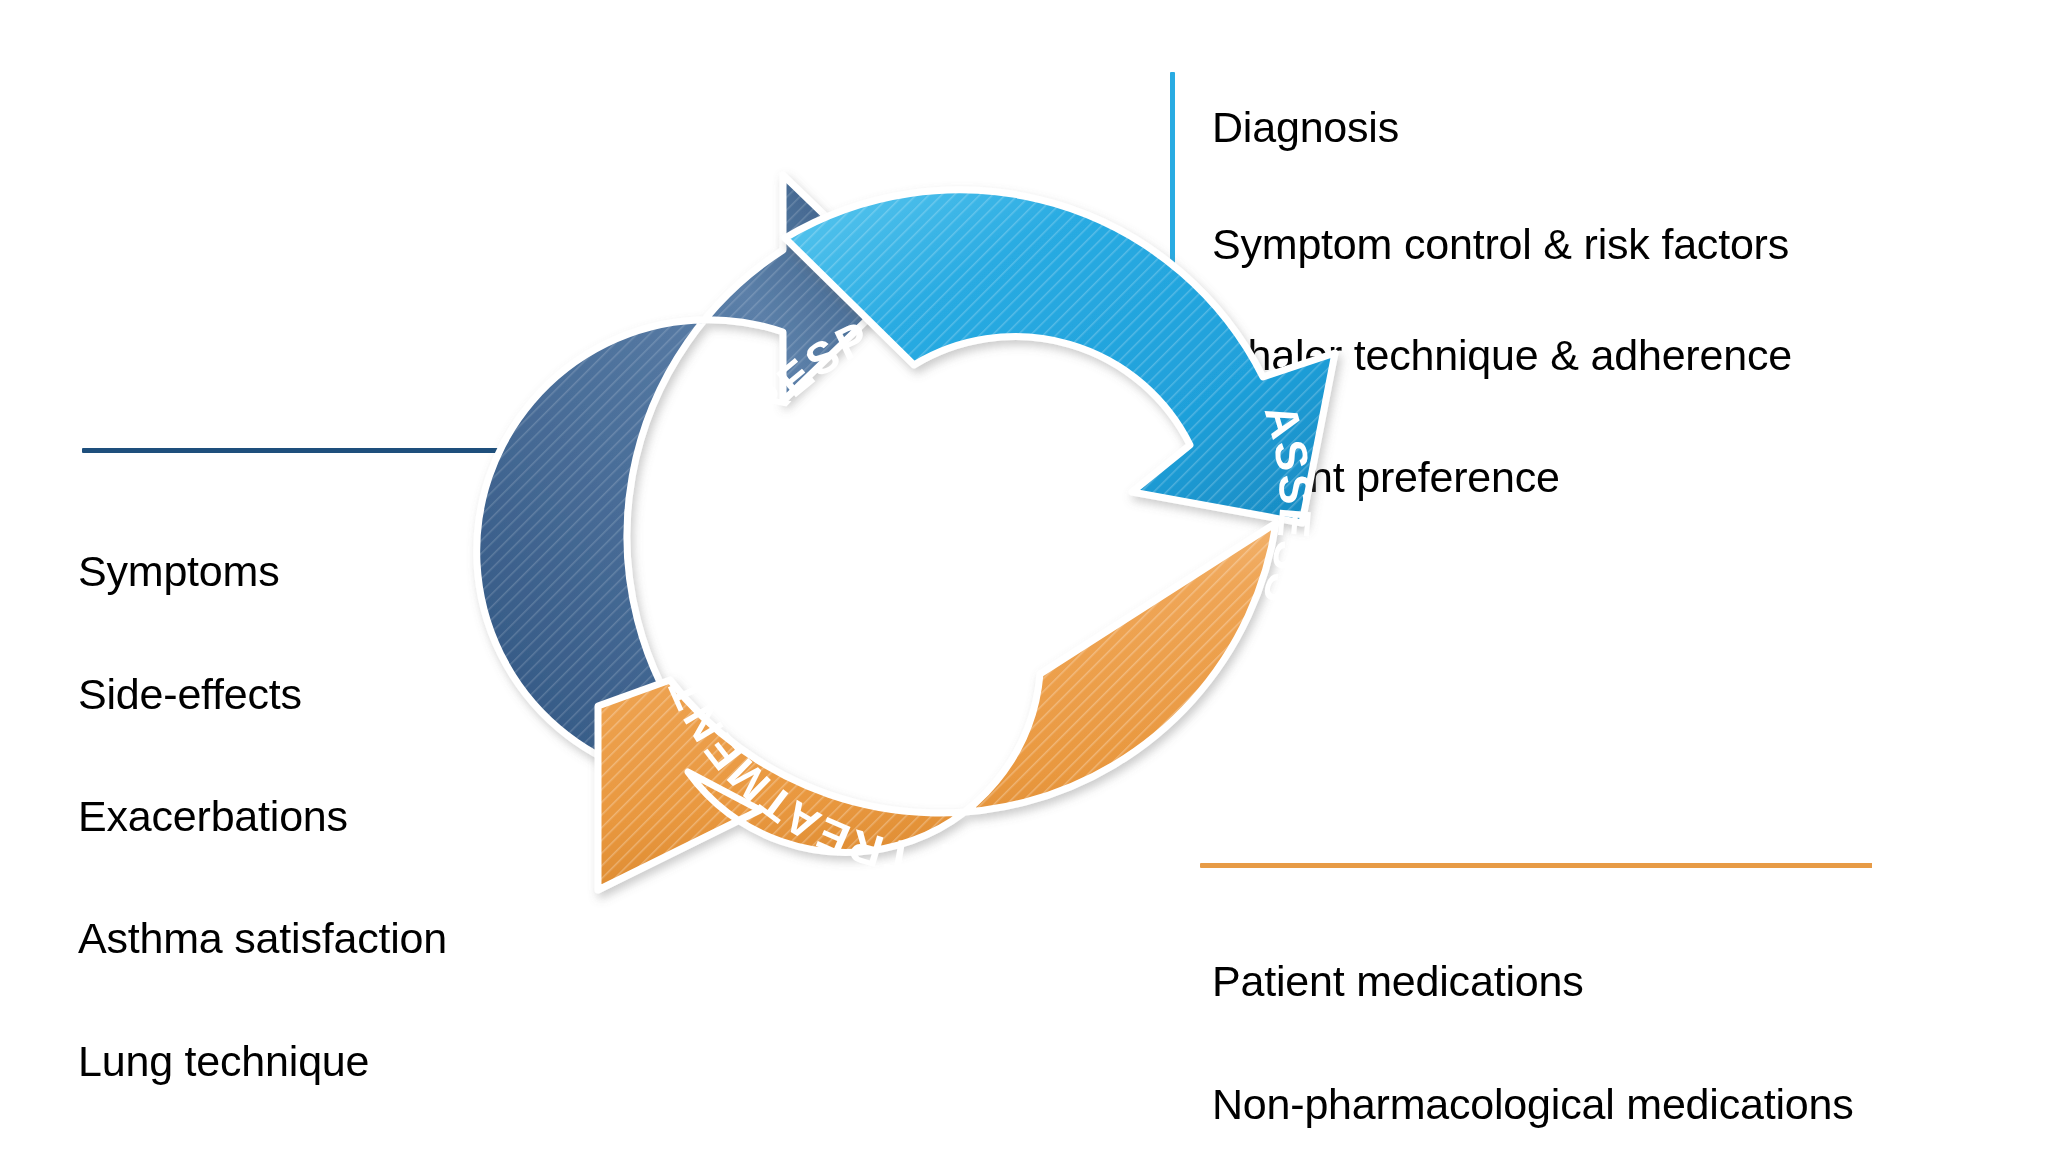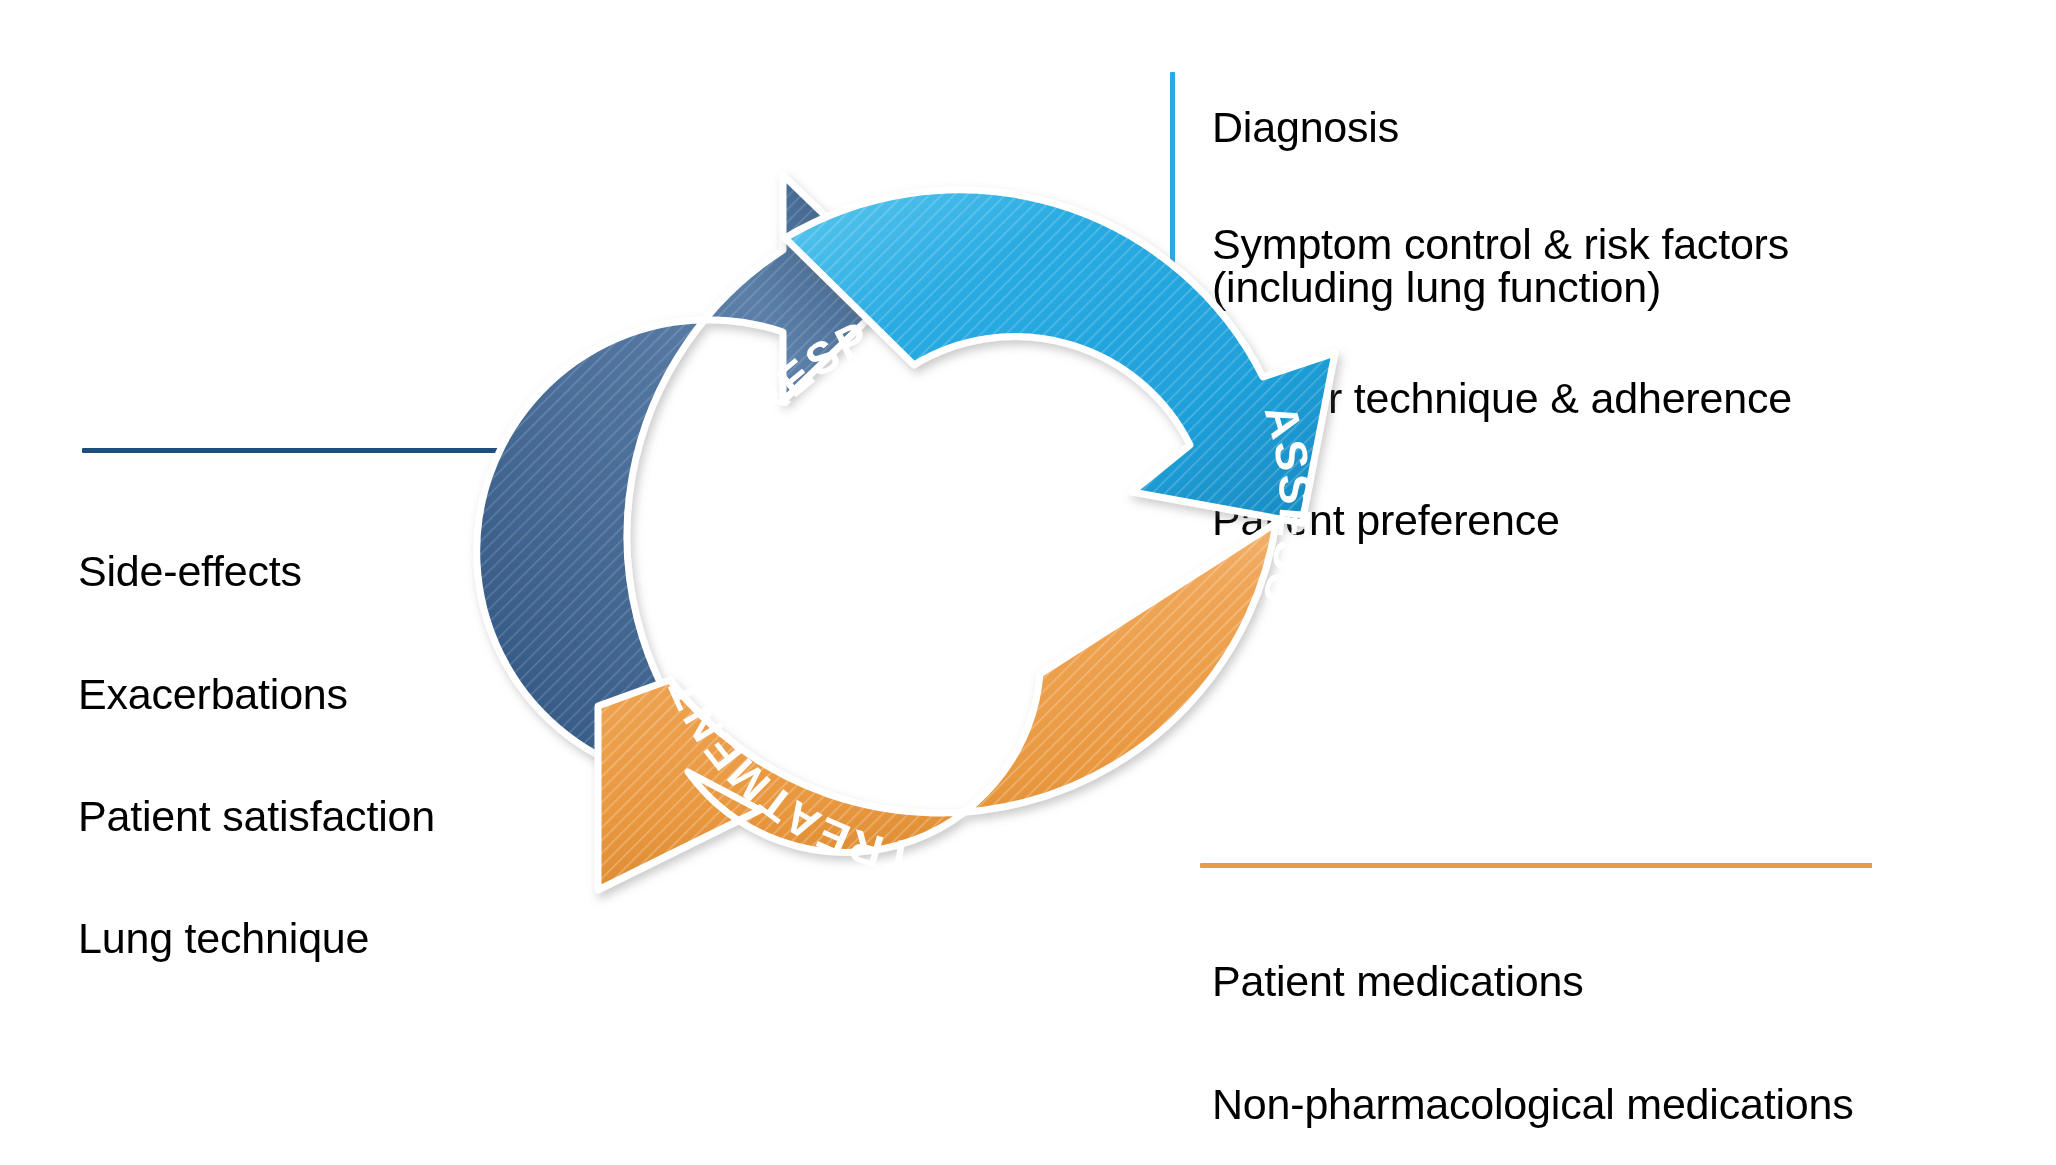"(including lung function)" span { html: <span>(including lung function)</span> -> none }
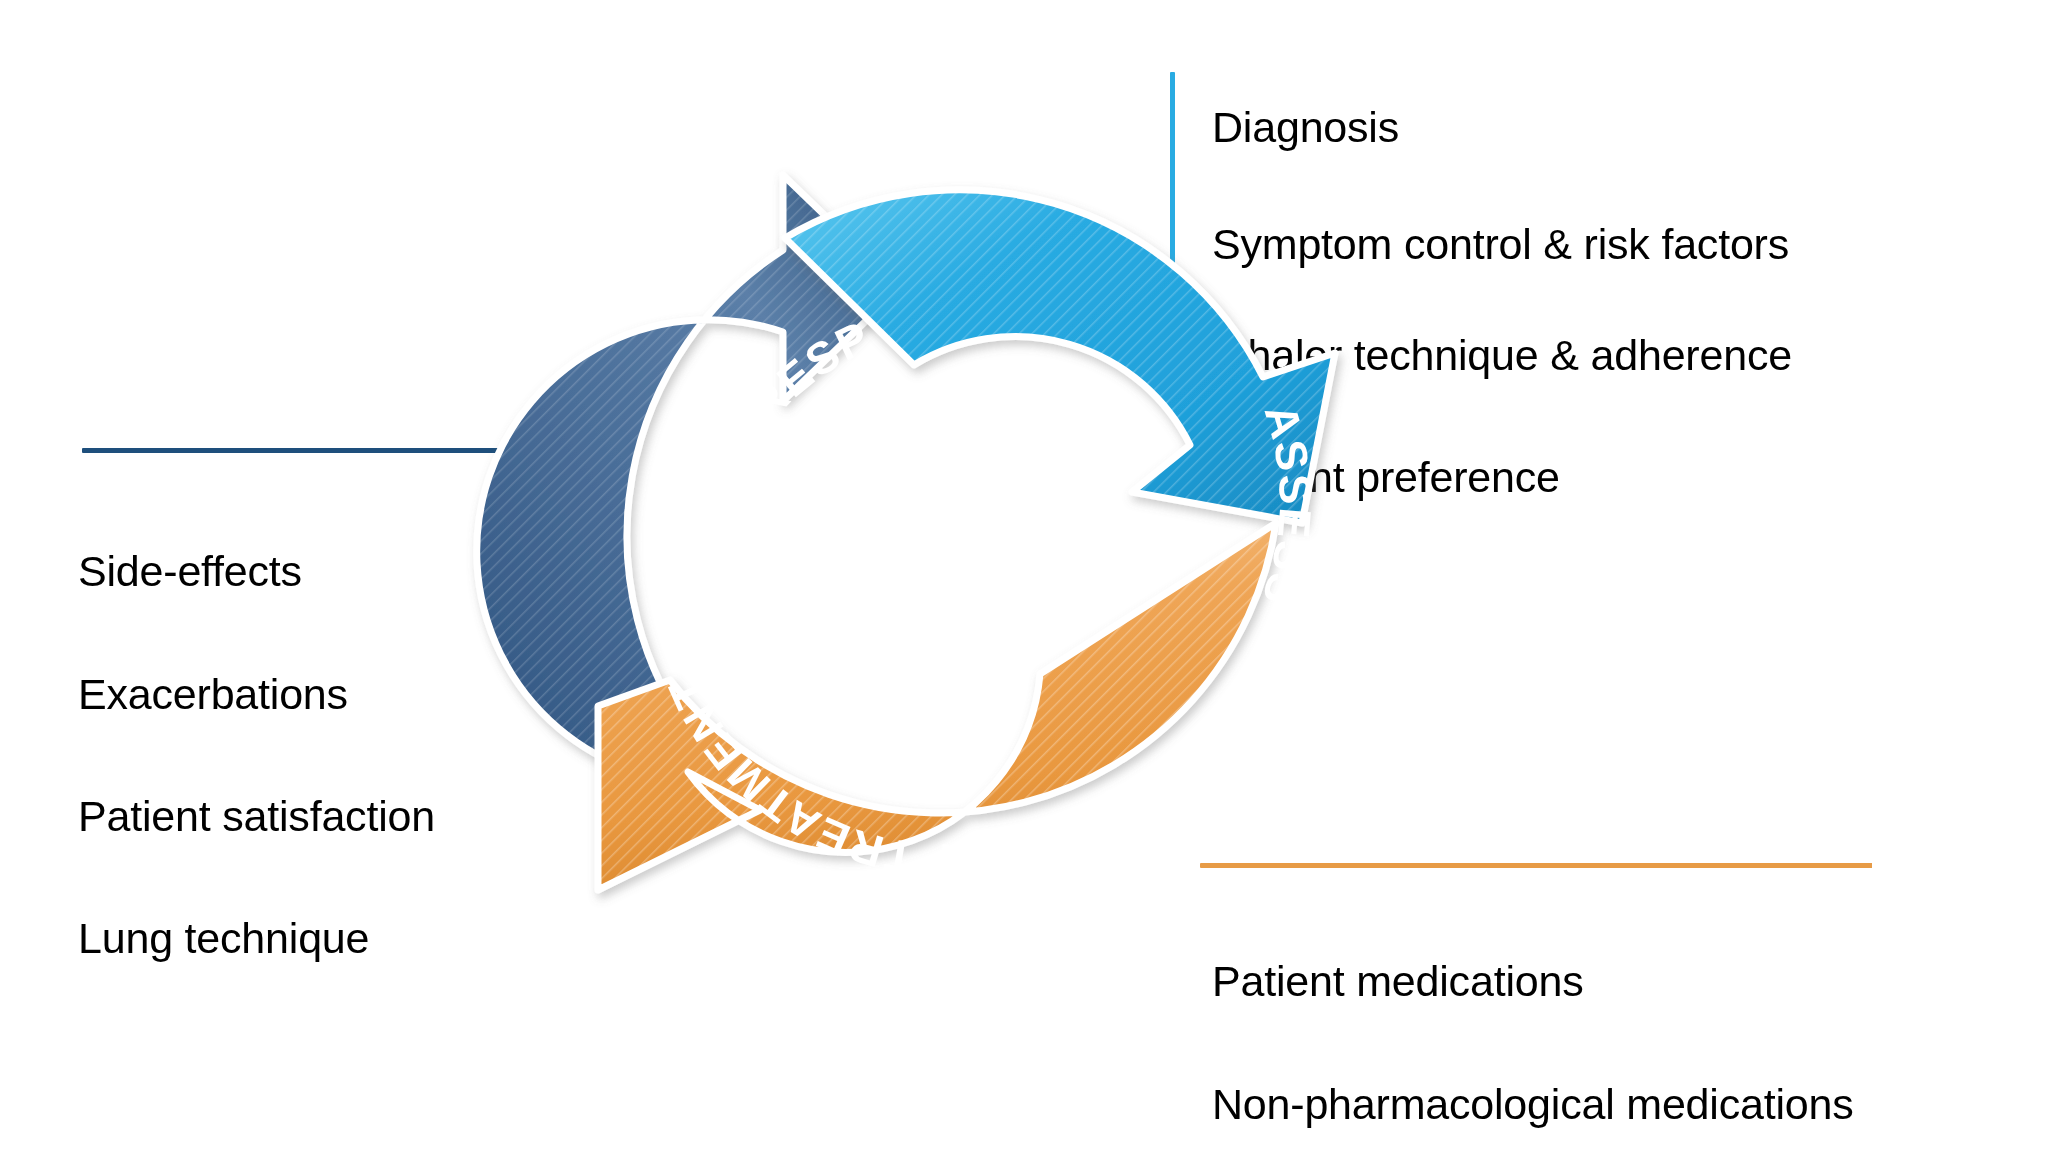"Symptoms" span.line { html: none -> <span>Symptoms</span> }
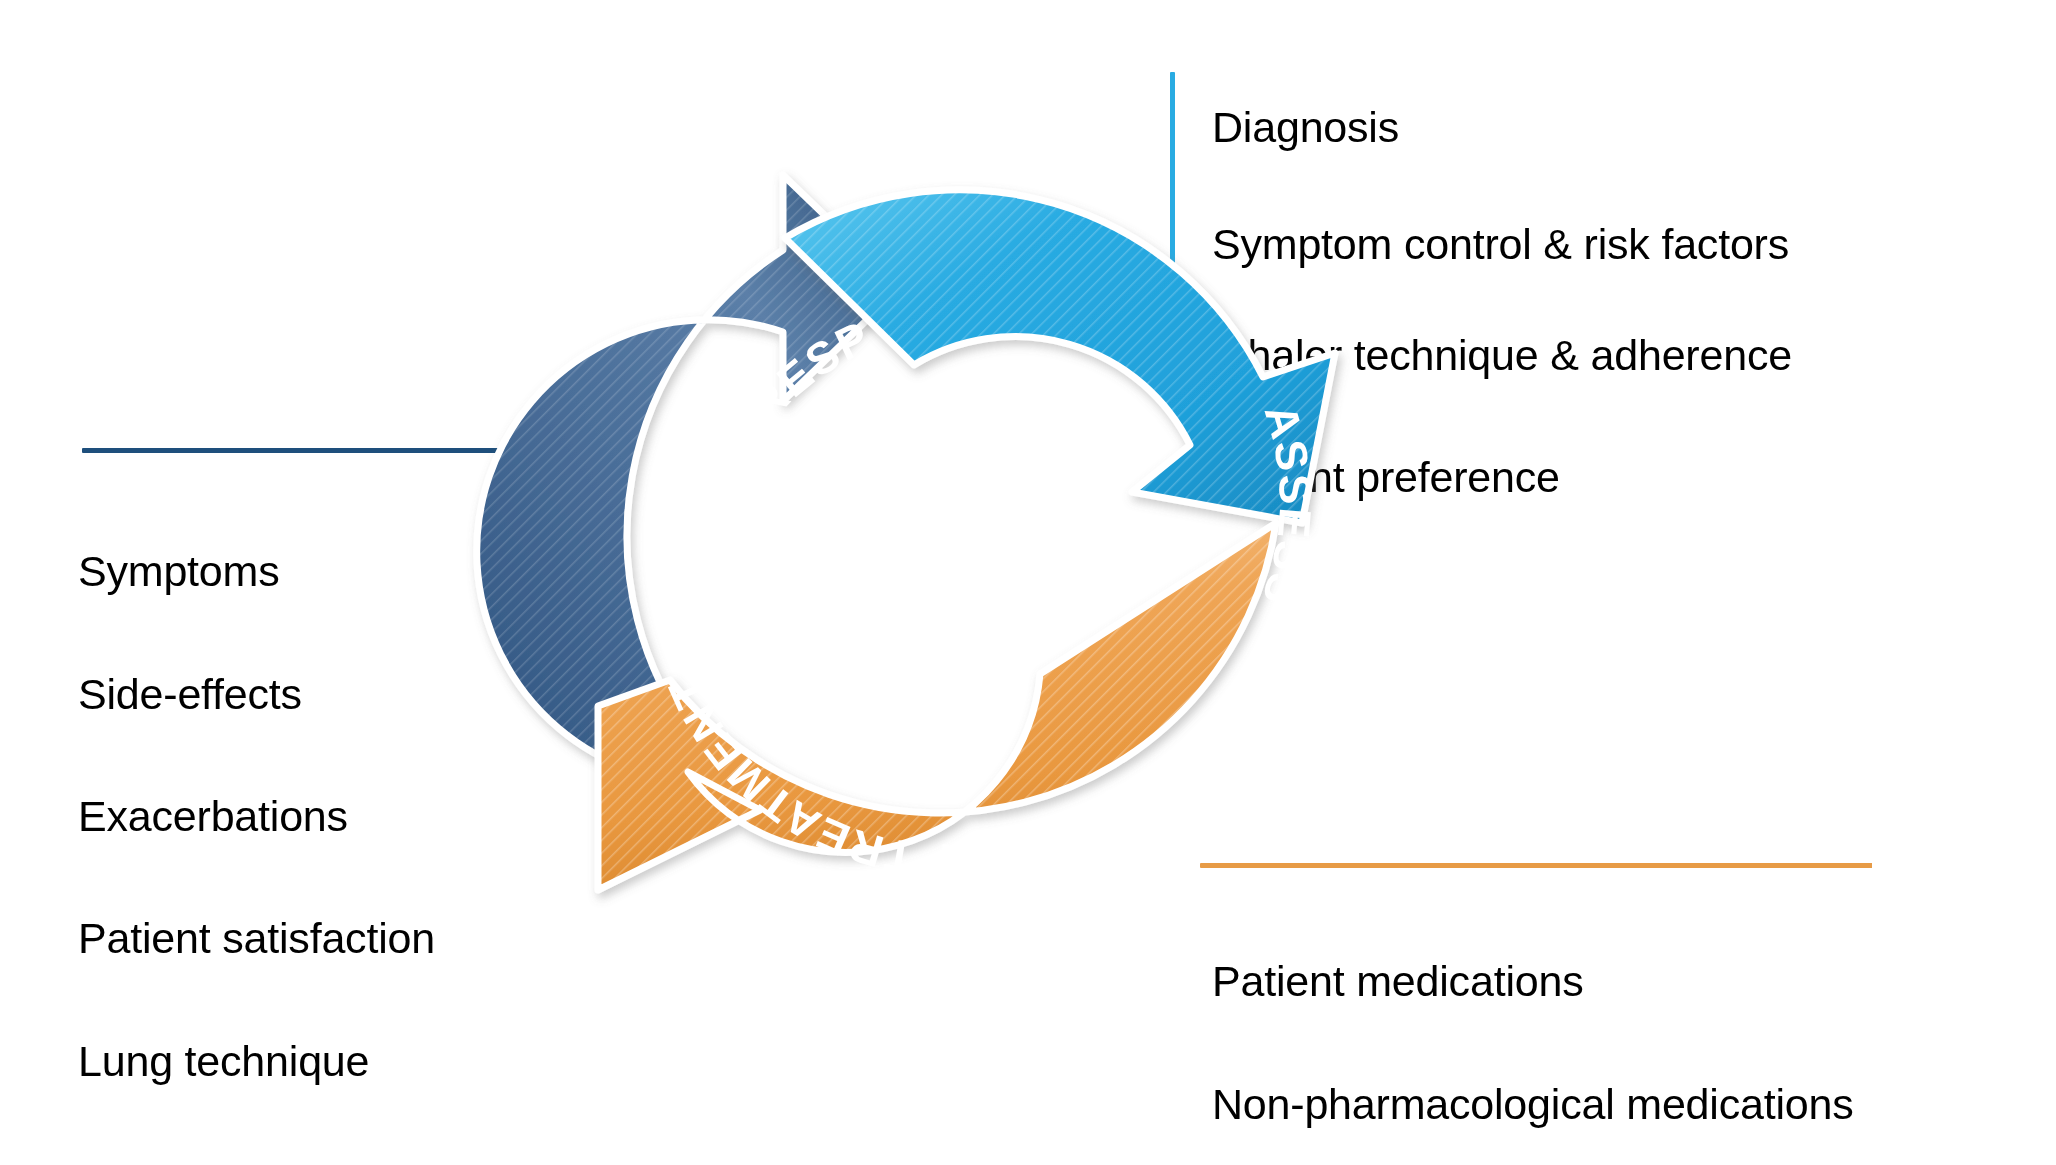"Patient satisfaction" span.line { text: Patient -> Asthma }
